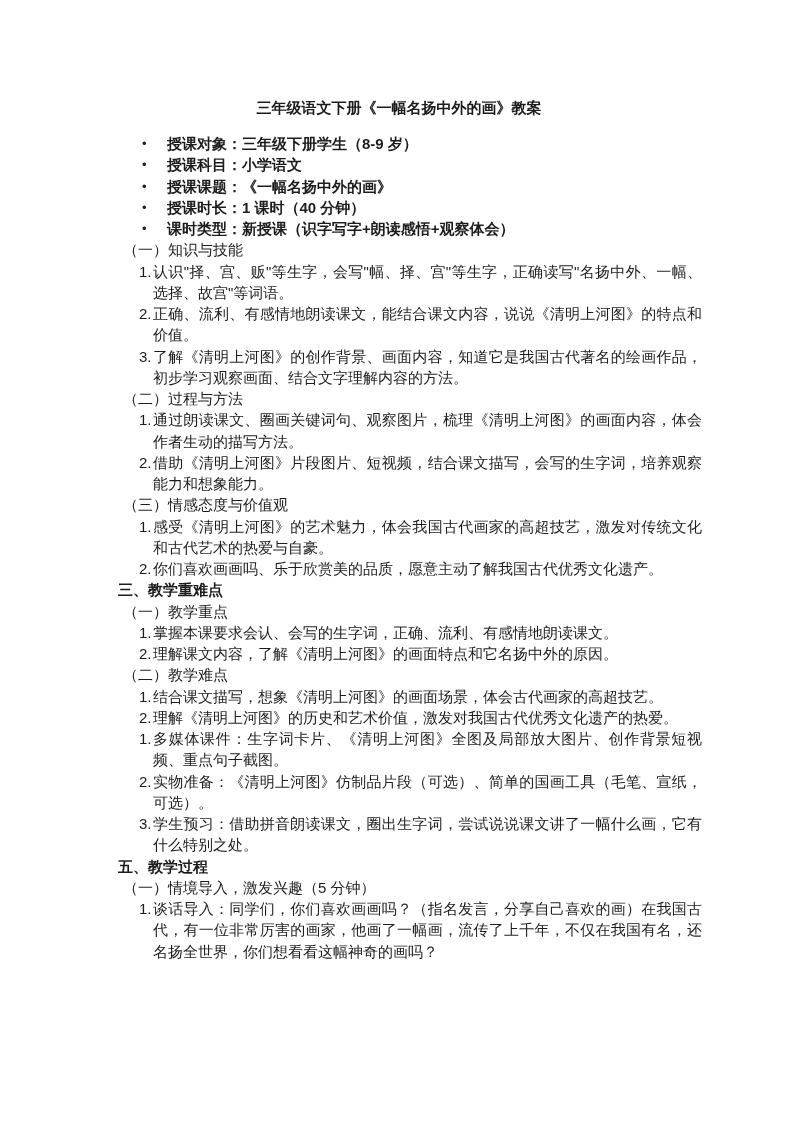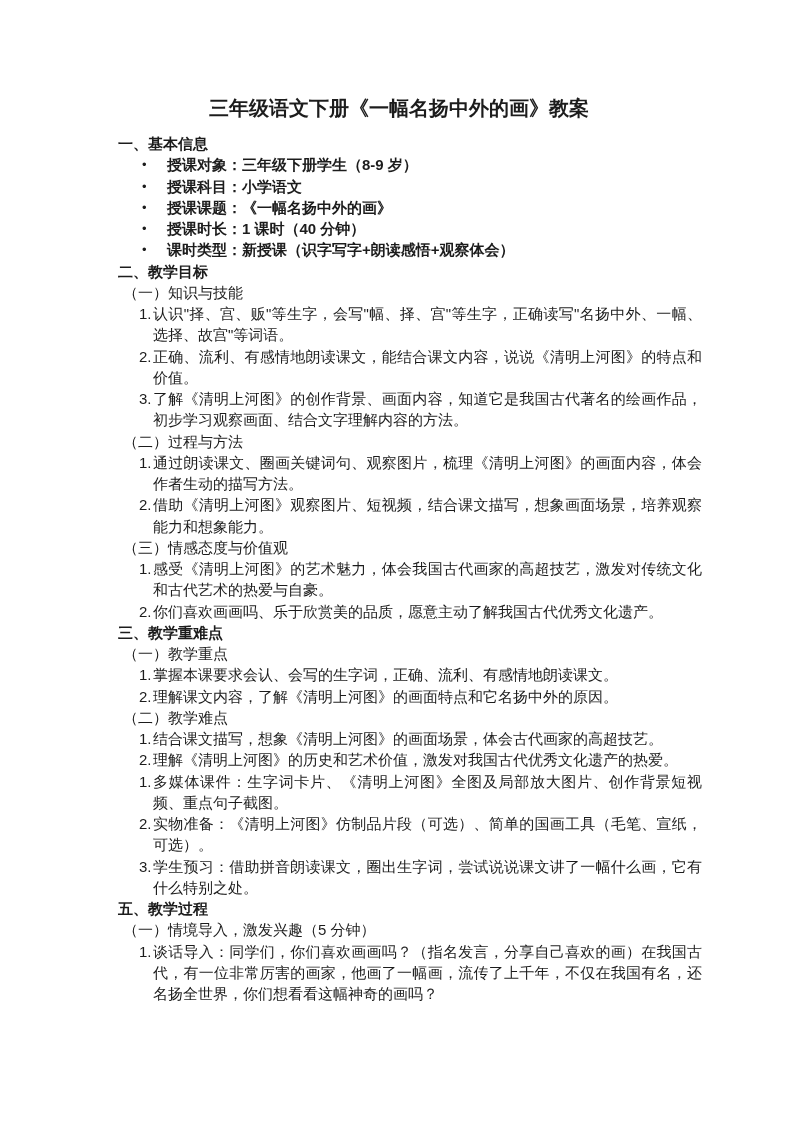"三年级语文下册《一幅名扬中外的画》教案" .doc-title { font-size: 20px -> 15px }
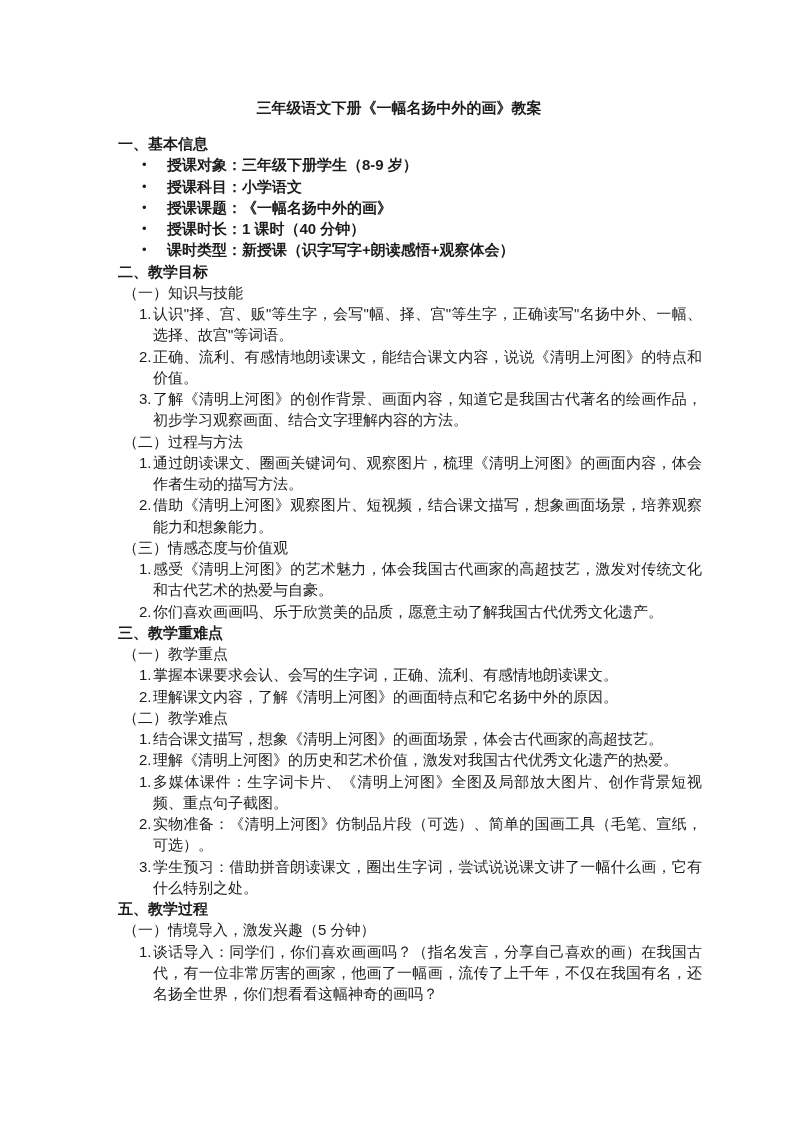"一、基本信息" div.sec-h { html: <div>一、基本信息</div> -> none }
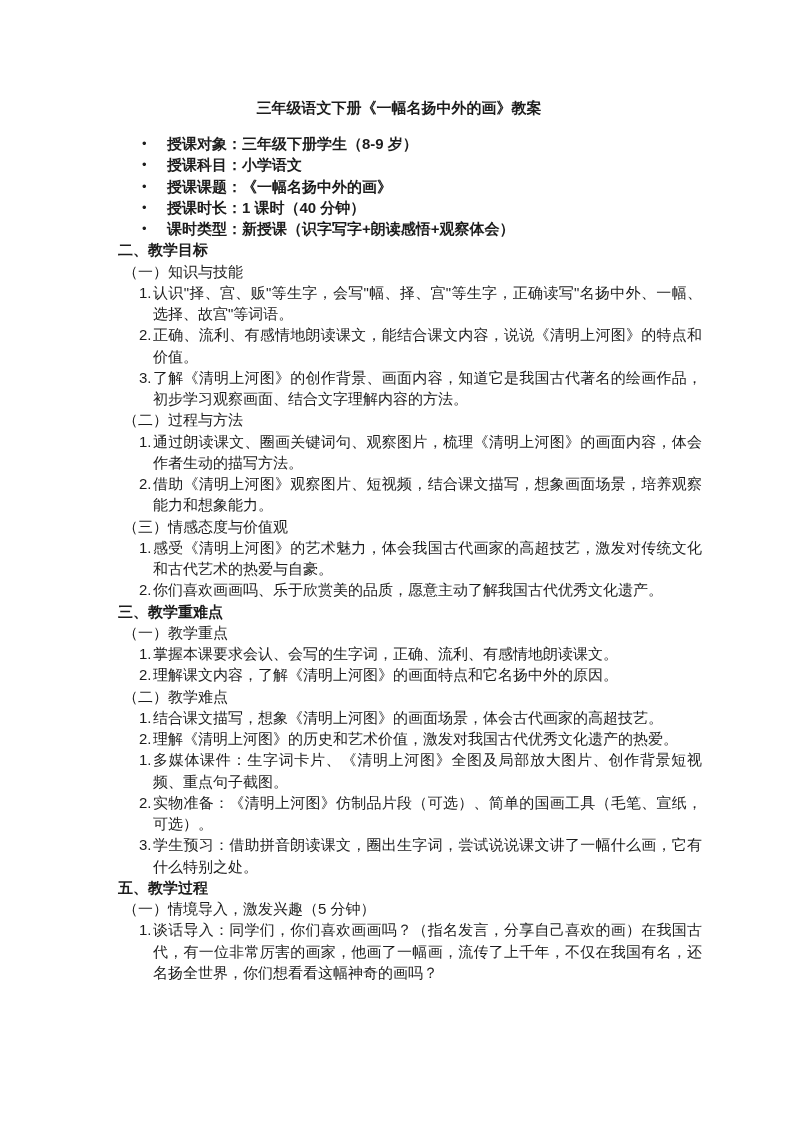"二、教学目标" div.sec-h { html: <div>二、教学目标</div> -> none }
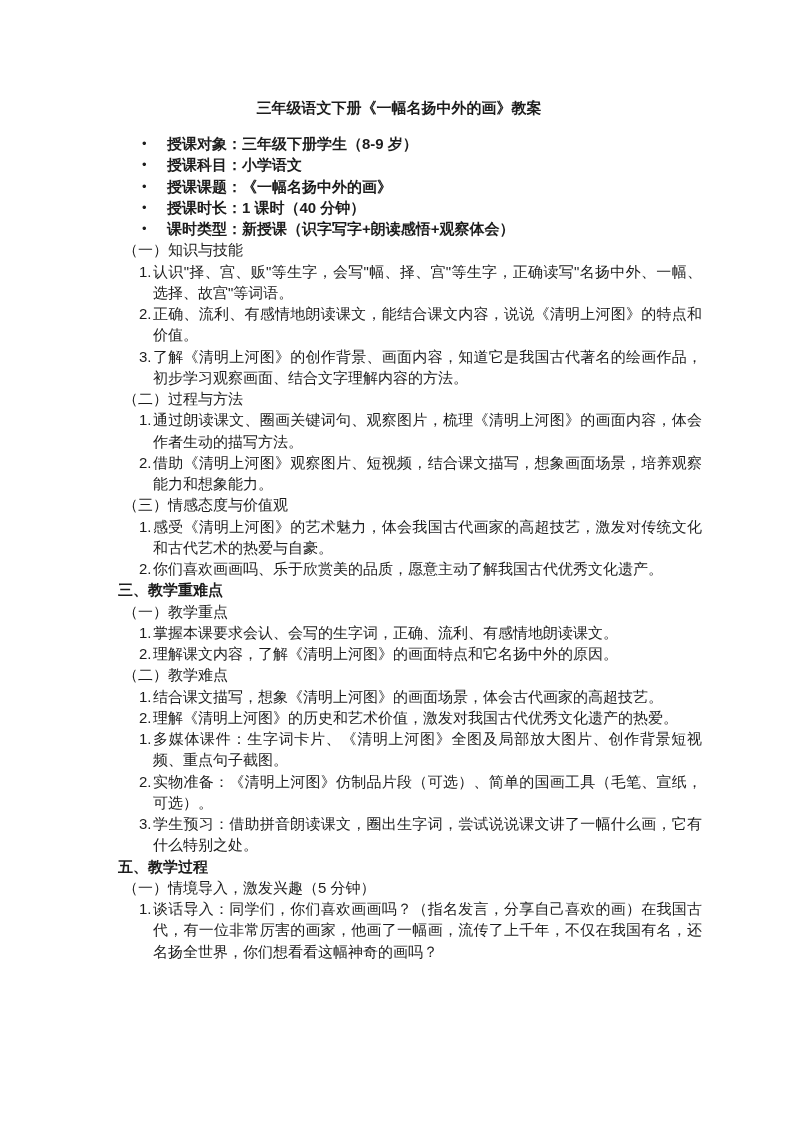"借助《清明上河图》观察图片、短视频，结合课文描写，想象画面场景，培养观察能力和想" div.num-text { text: 观察图片、短视频，结合课文描写，想象画面场景 -> 片段图片、短视频，结合课文描写，会写的生字词 }
